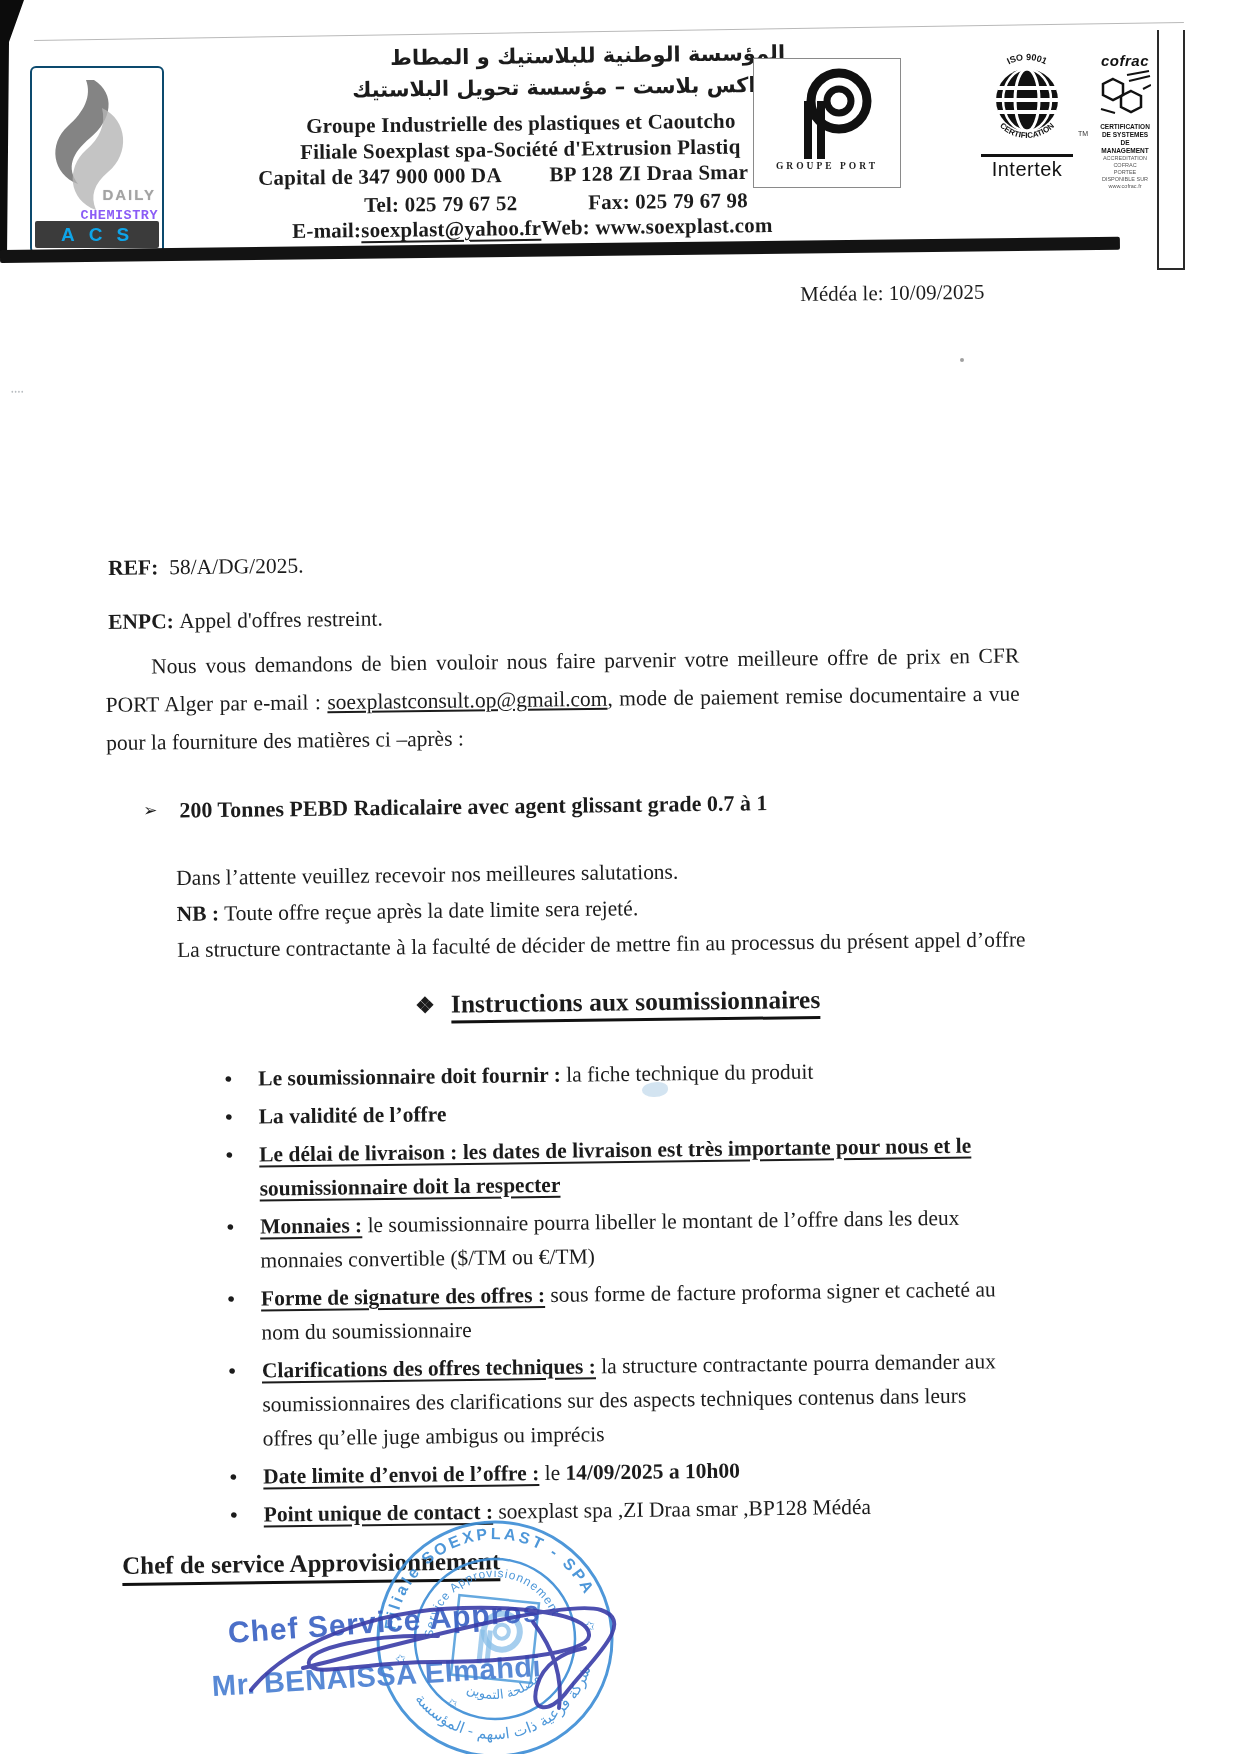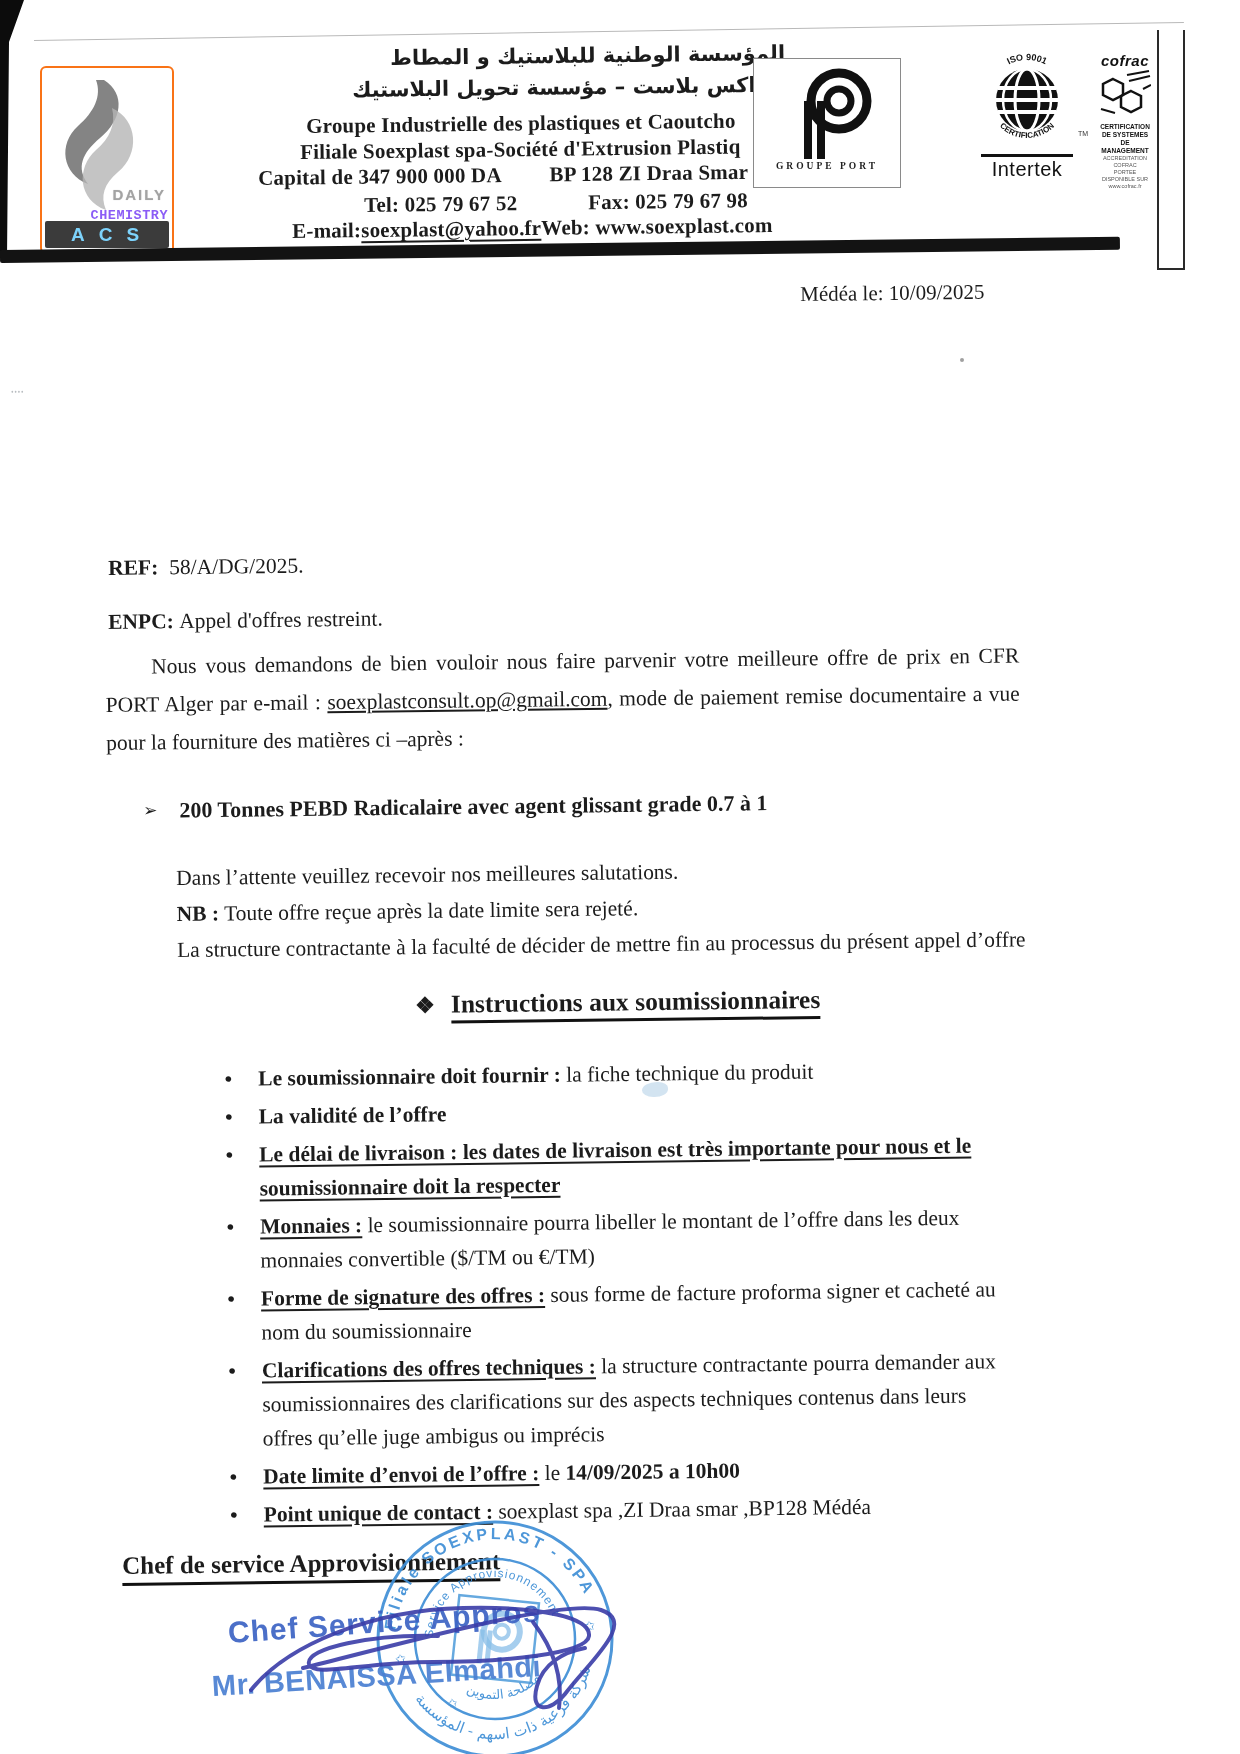"DAILY" .acs-box { border: 2px solid #f97316 -> 2px solid #0c4a6e; left: 40px -> 30px }
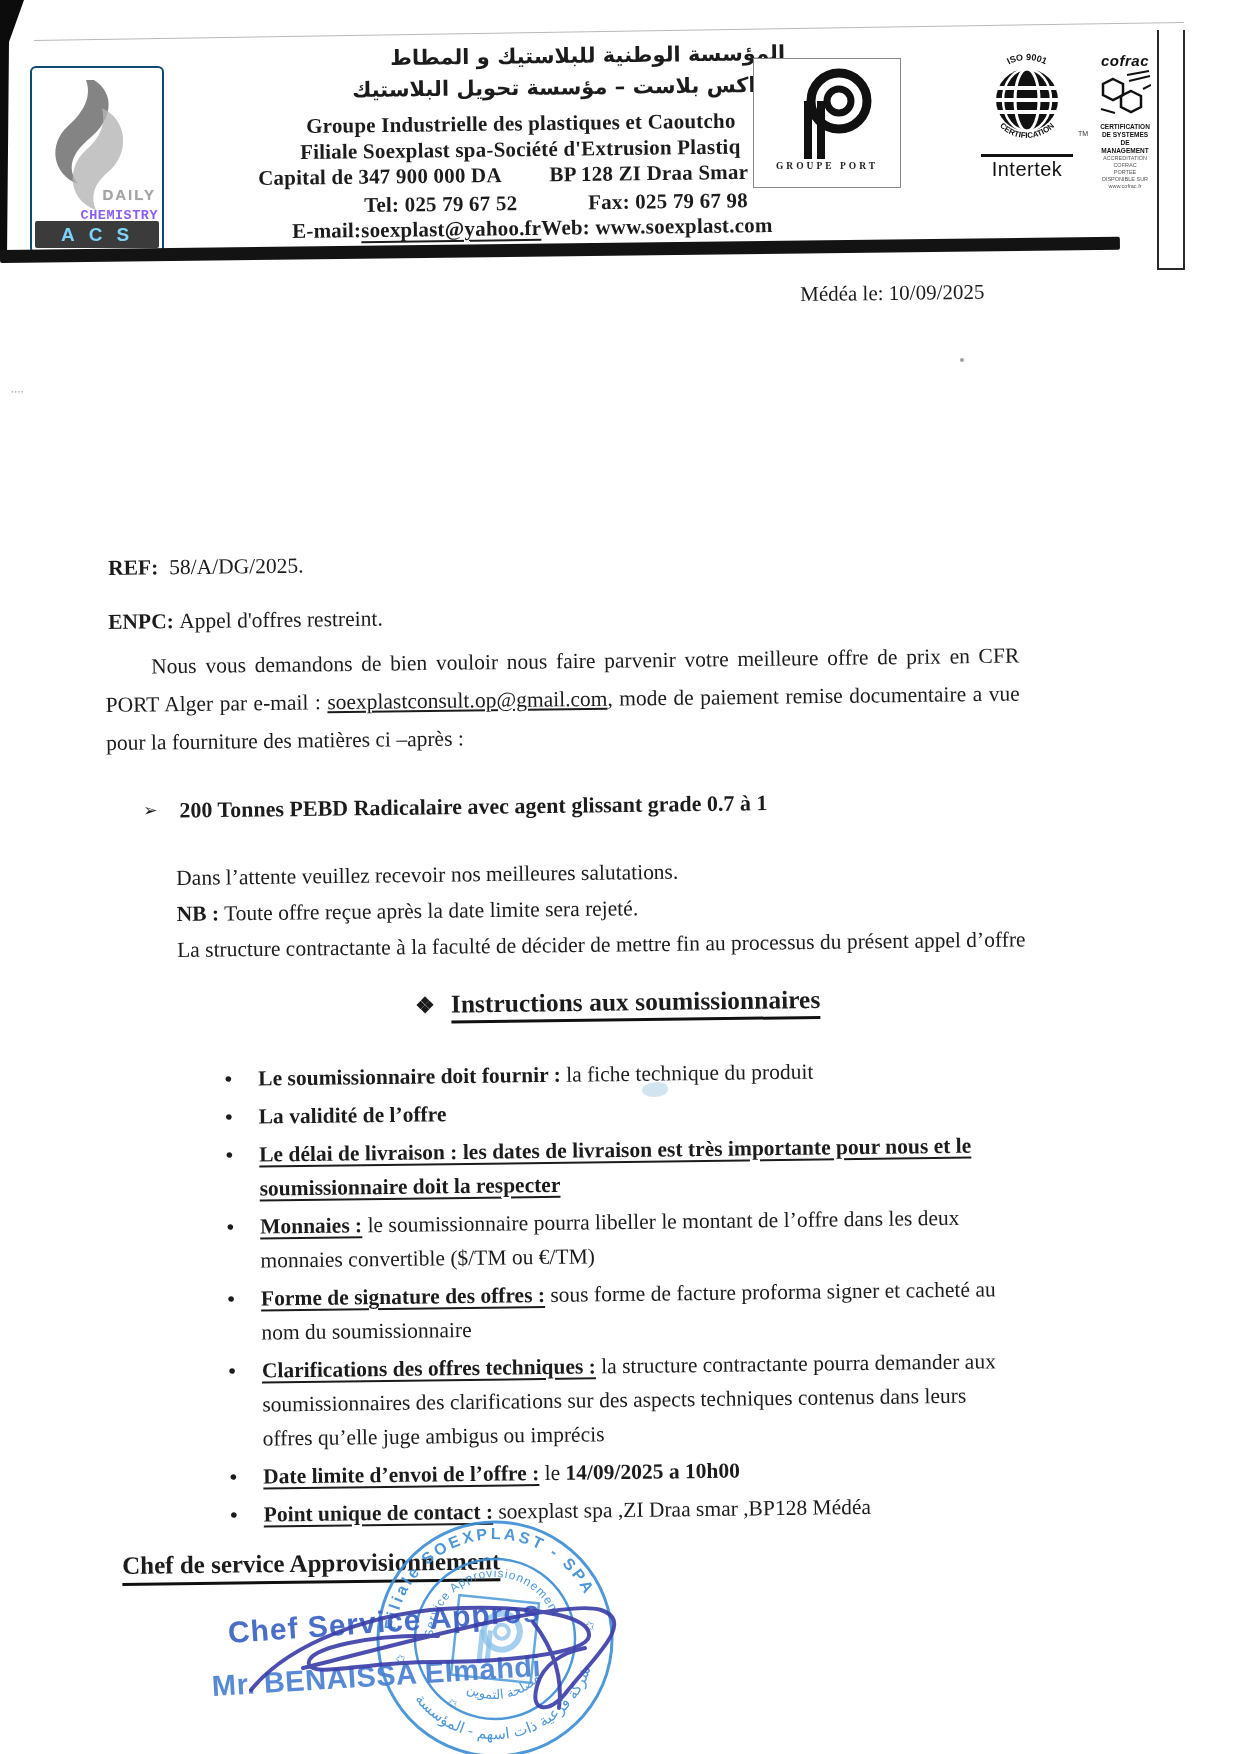"ACS" .acs-bar span { color: #7dd3fc -> #0ea5e9 }
